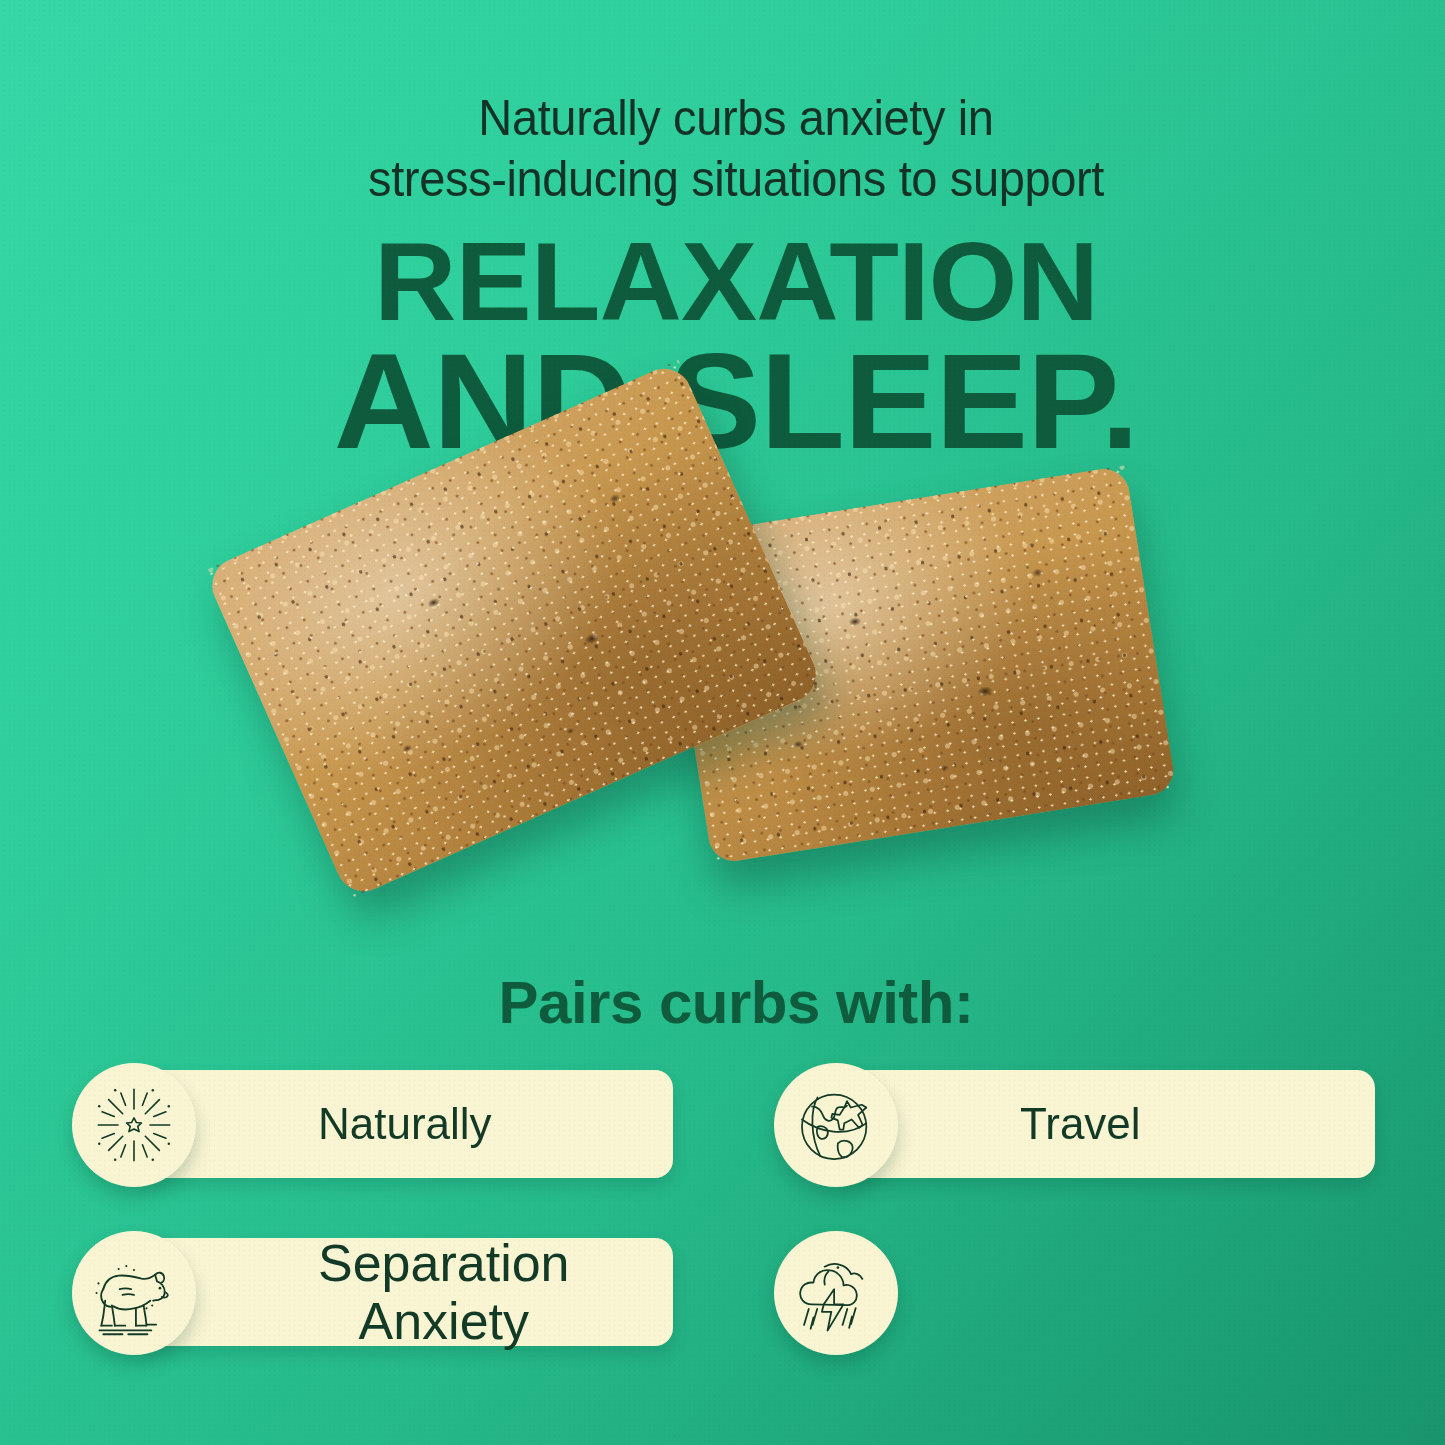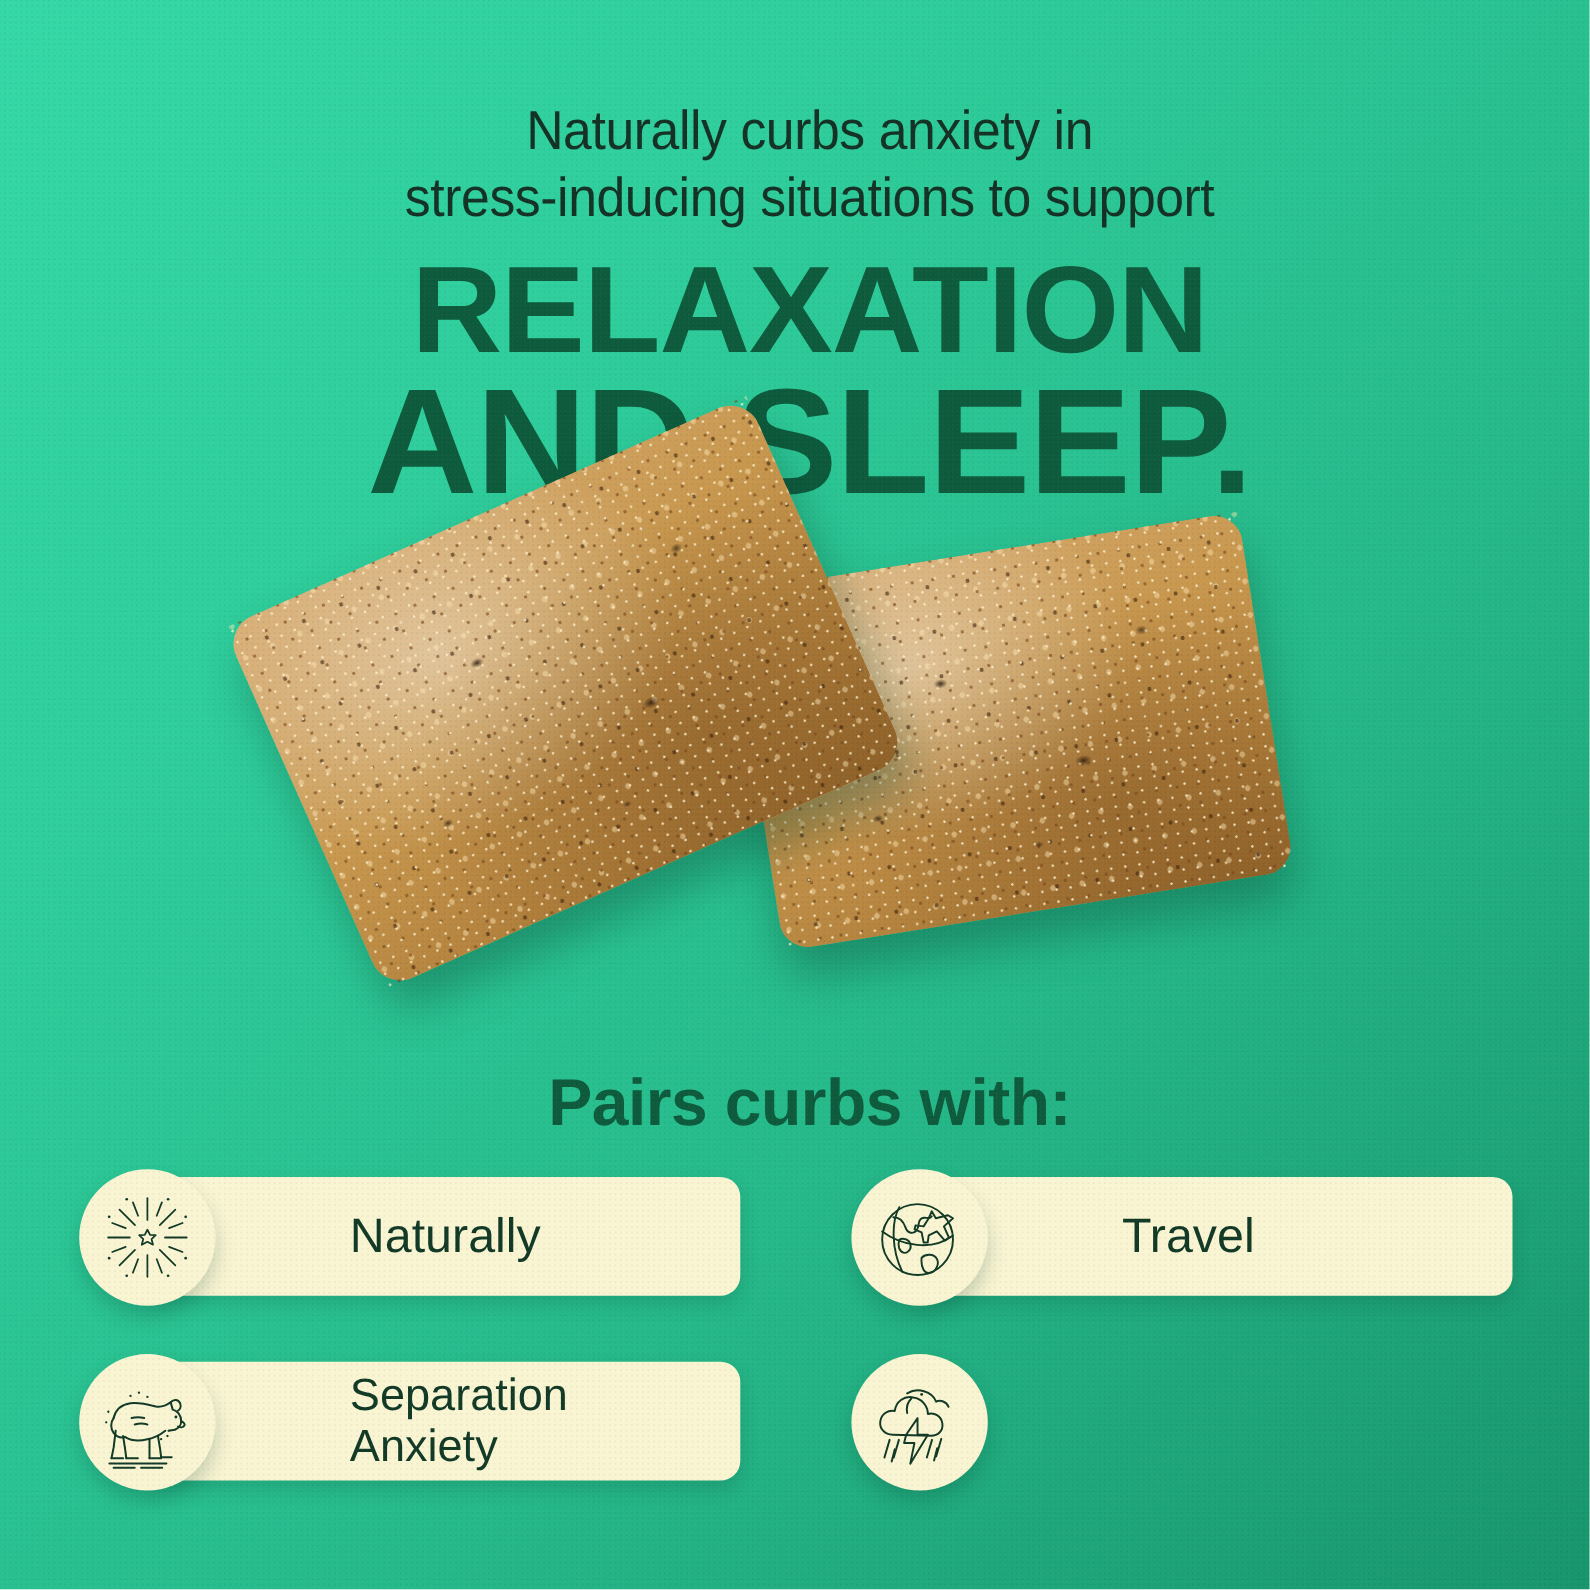"Separation" #pill-separation .pill-label { font-size: 41px -> 52px; text-align: none -> center }
